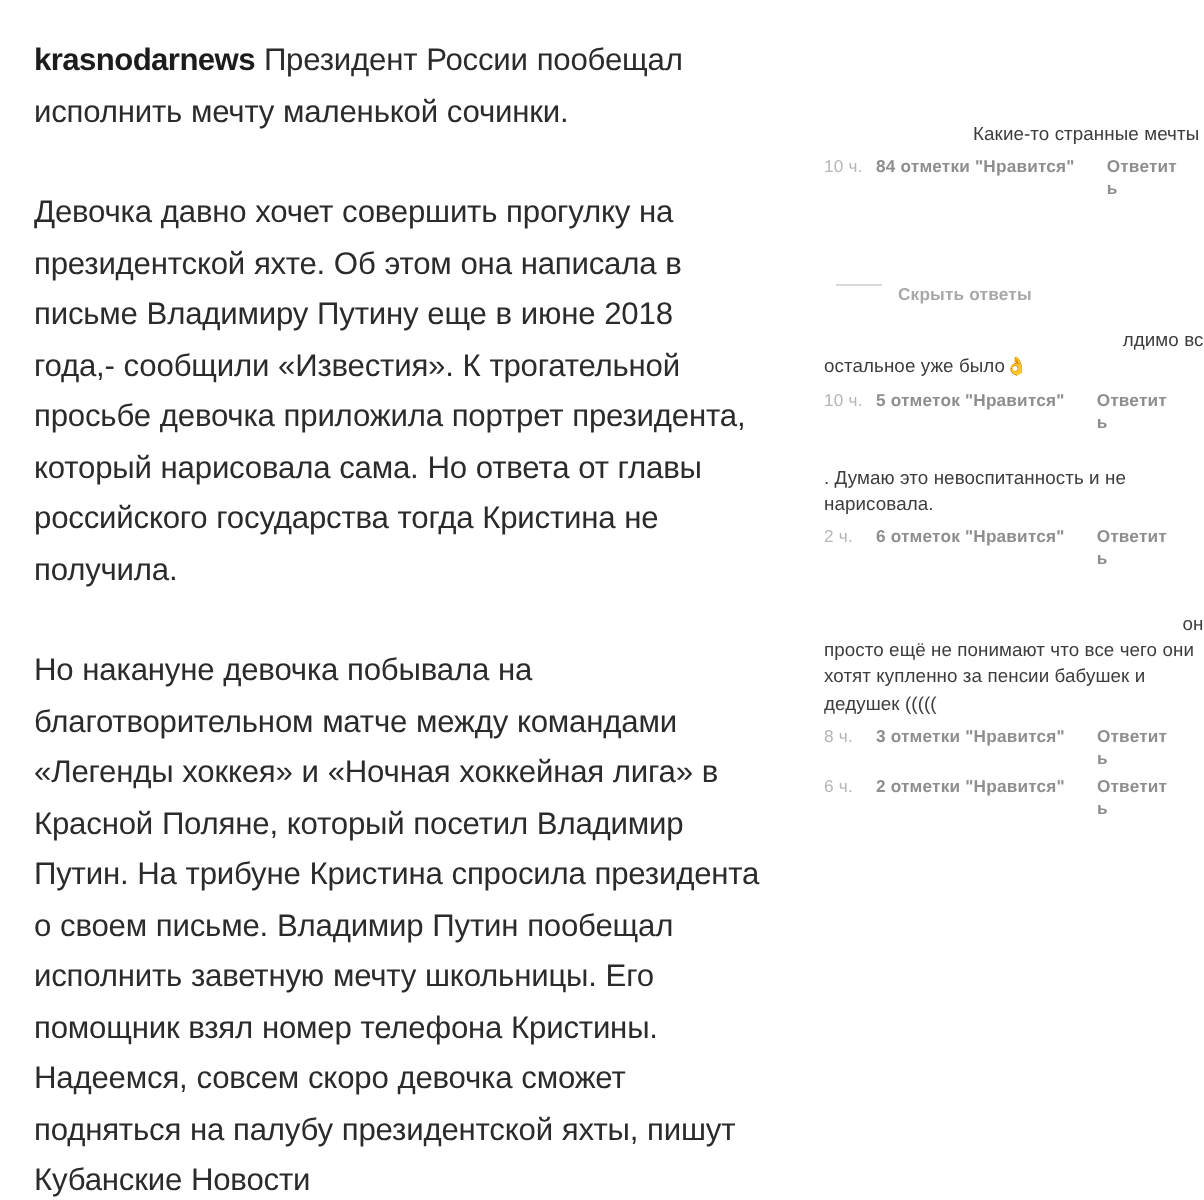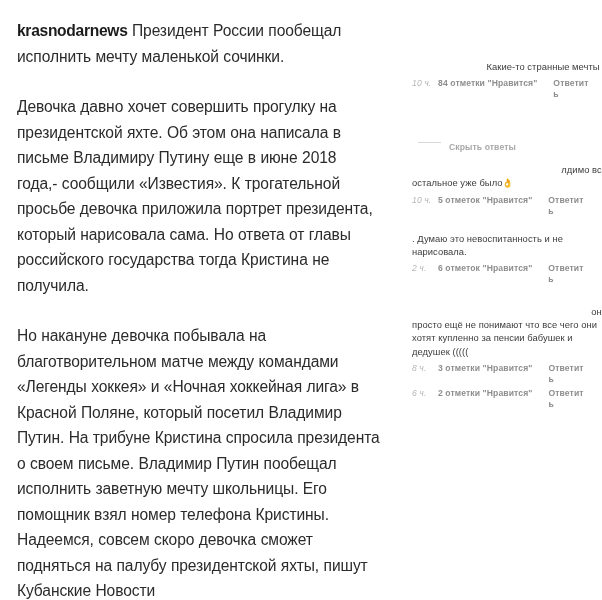"10 ч." .meta-time { font-style: italic -> none }
